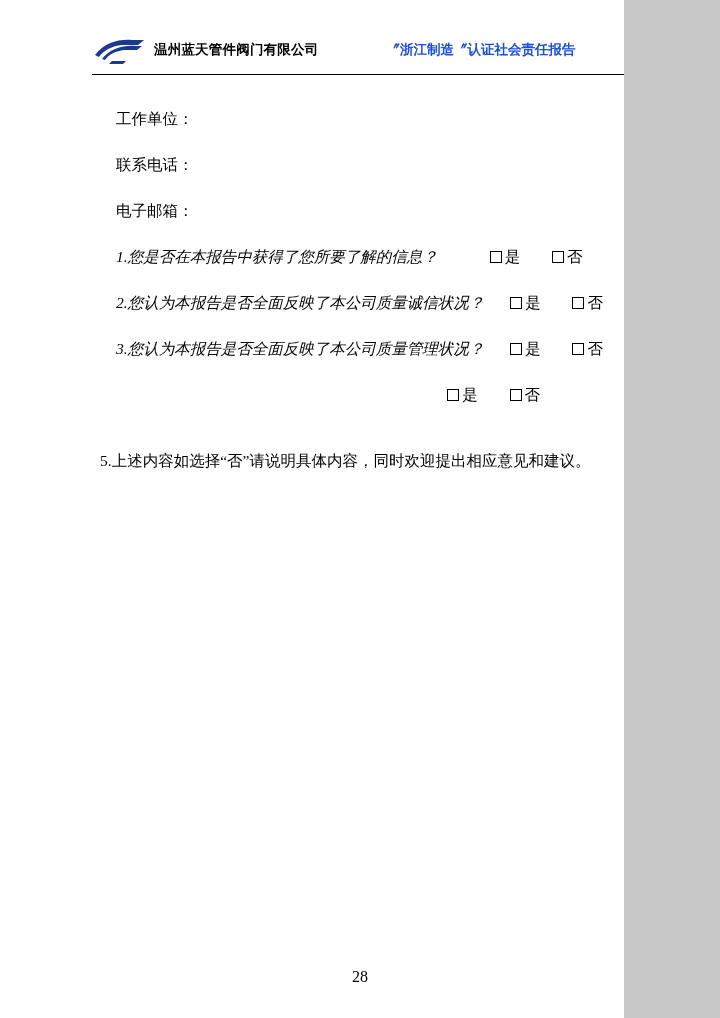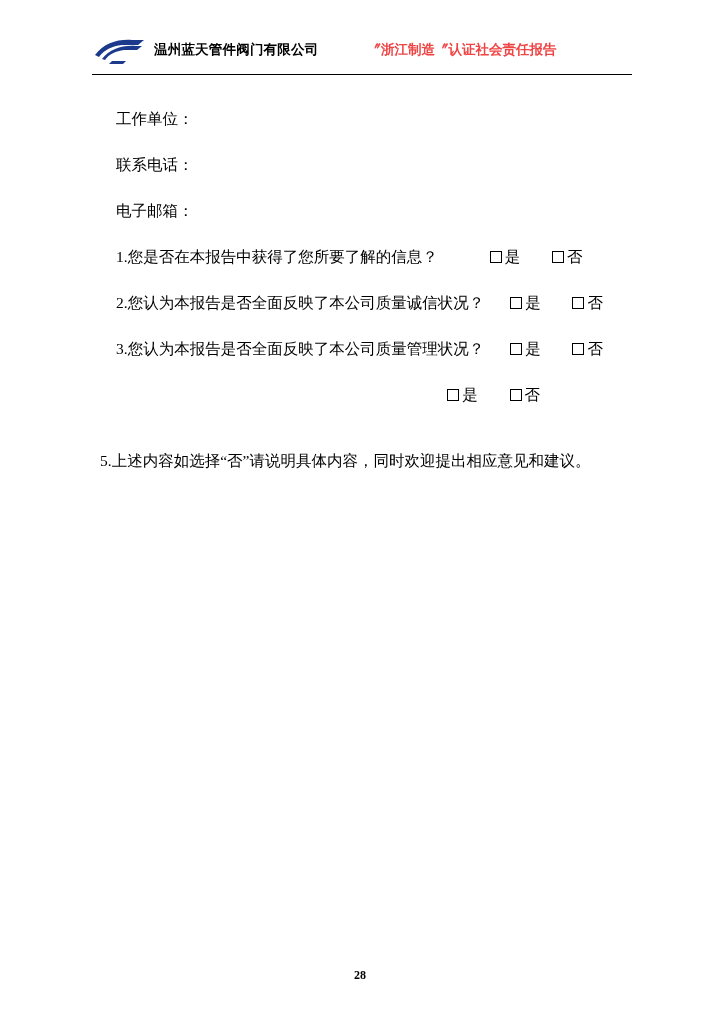"温州蓝天管件阀门有限公司" .page { width: 720px -> 624px }
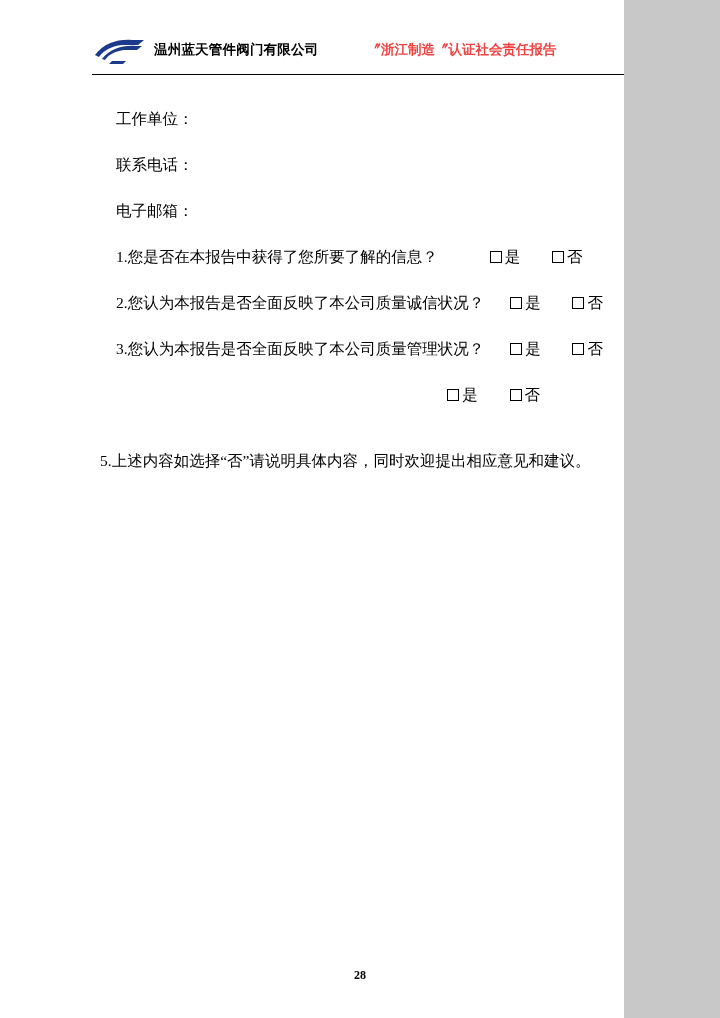"〞浙江制造〞认证社会责任报告" .header-title { color: #ef4444 -> #1d4ed8; margin-left: 49px -> 68px }
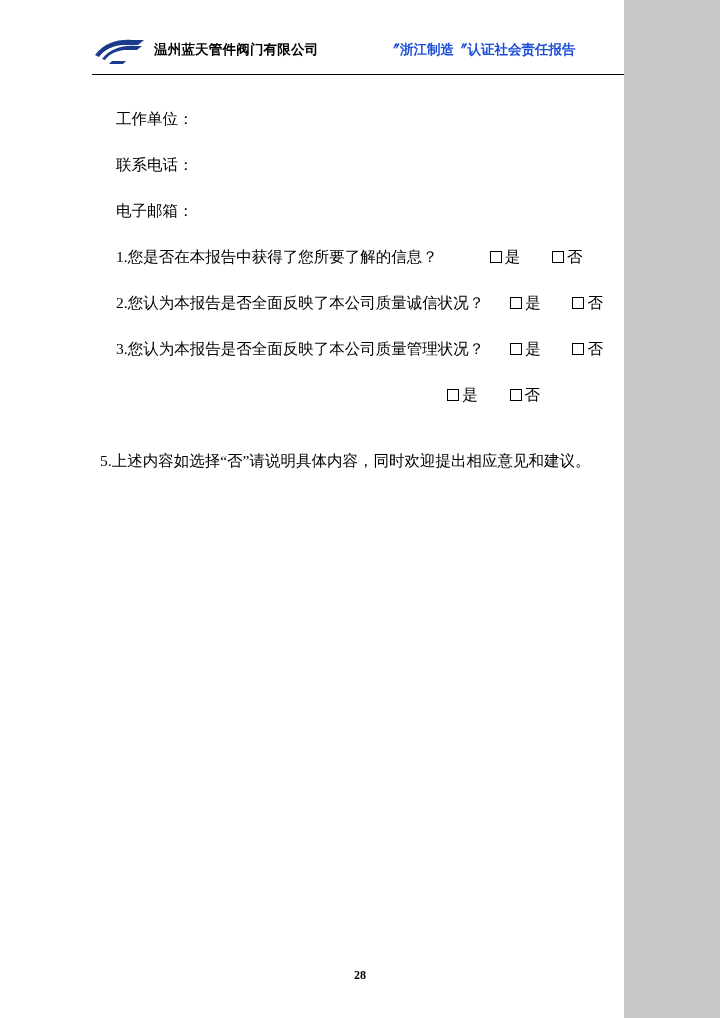"1.您是否在本报告中获得了您所要了解的信息？" .q-text { font-style: none -> italic }
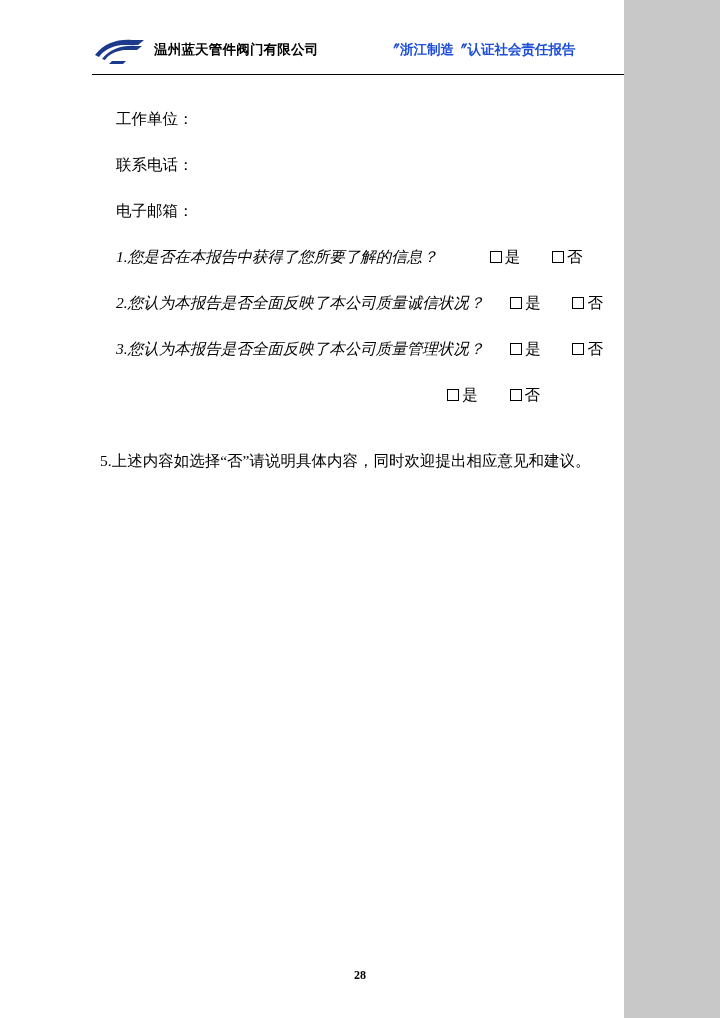"28" .footer { font-size: 12px -> 16px; font-weight: bold -> none }
